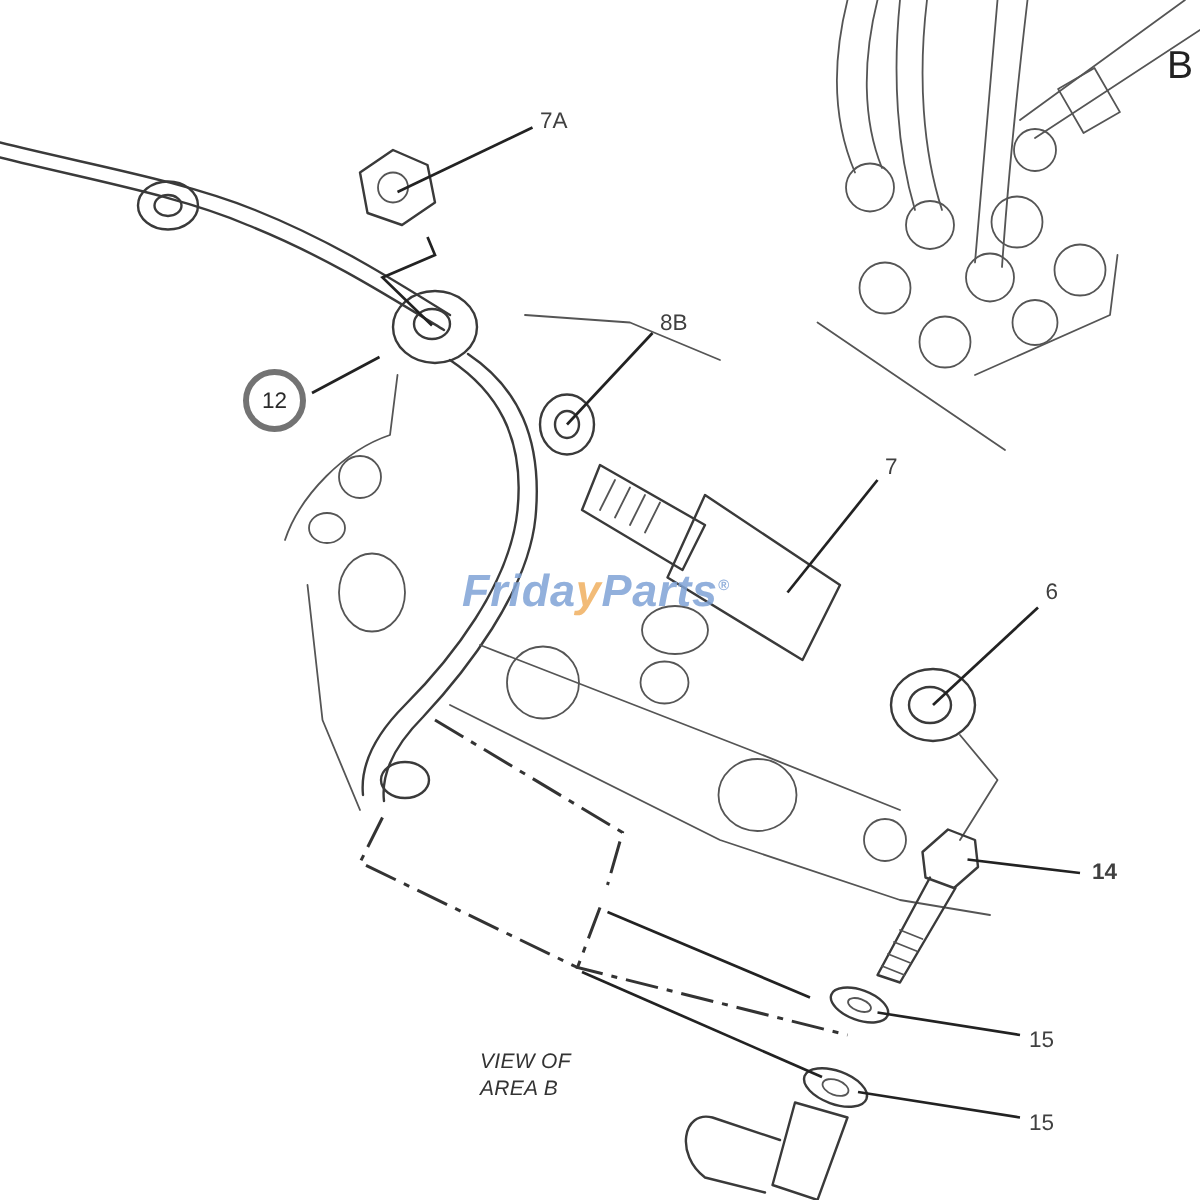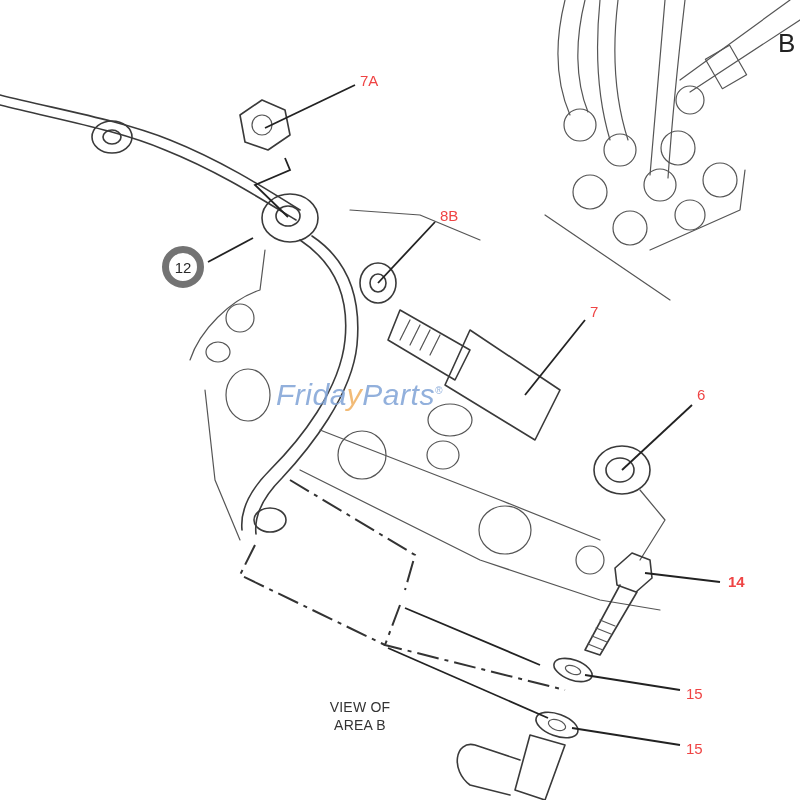"7A" .label { color: #ef4444 -> #404040 }
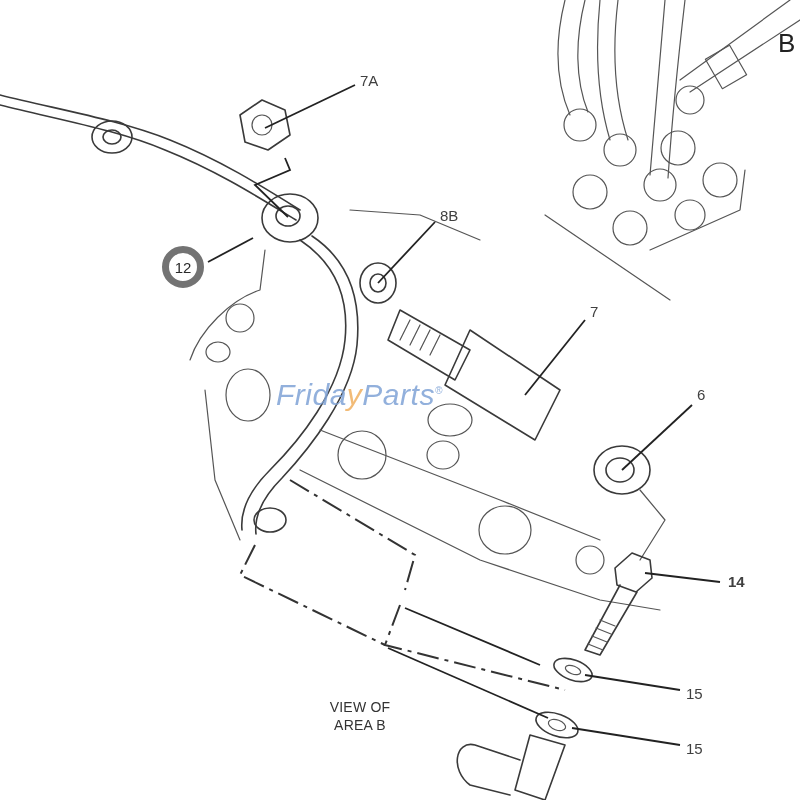"12" .callout-ring { border: 7px solid #737373 -> 4px solid #737373 }
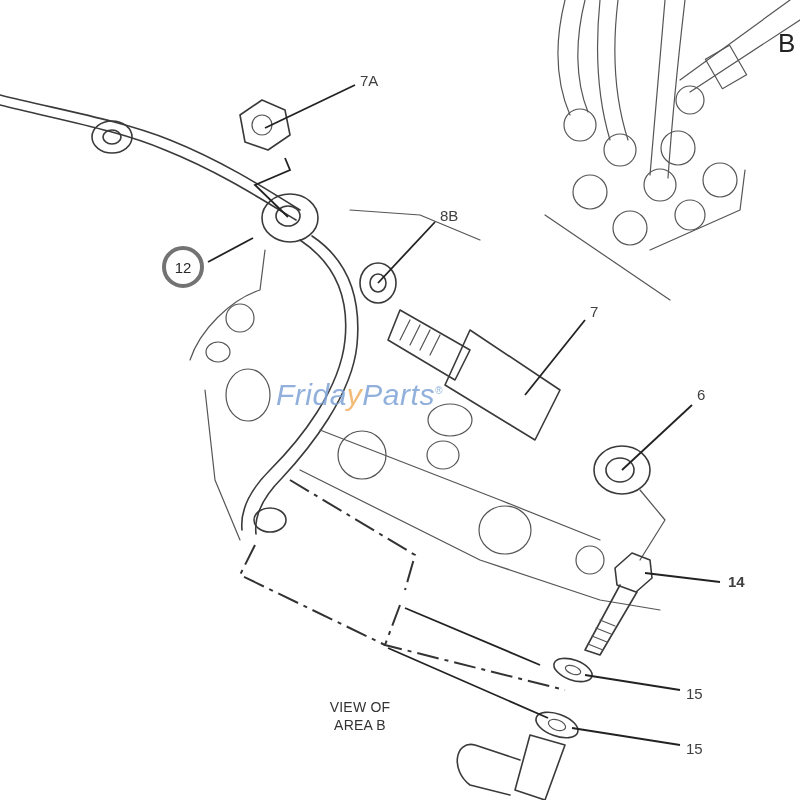"FridayParts®" .watermark { font-weight: normal -> bold; left: 276px -> 308px }
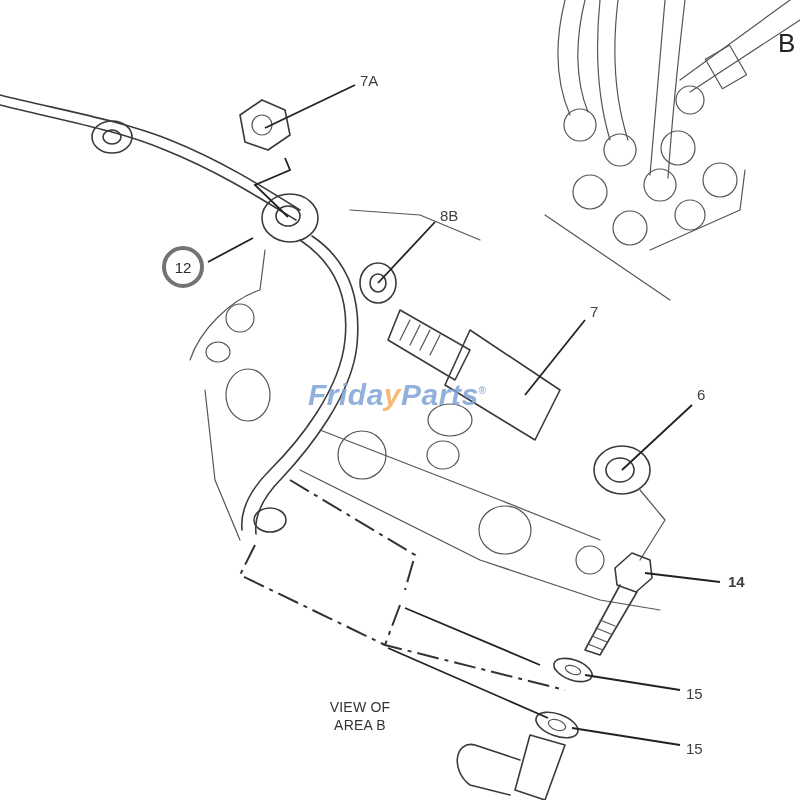"VIEW OF" .view-label { font-style: none -> italic; text-align: center -> none }
